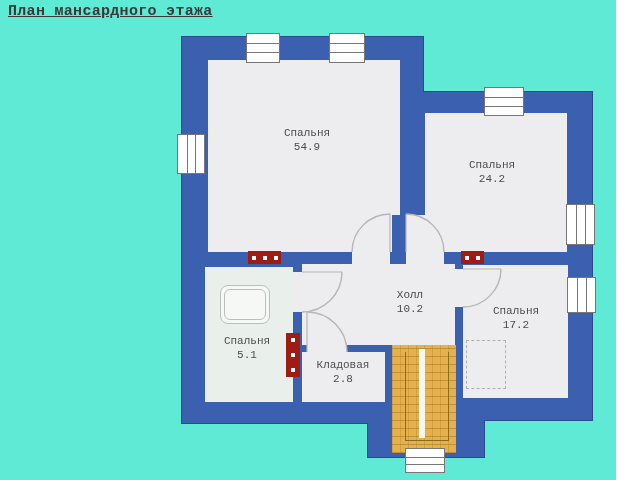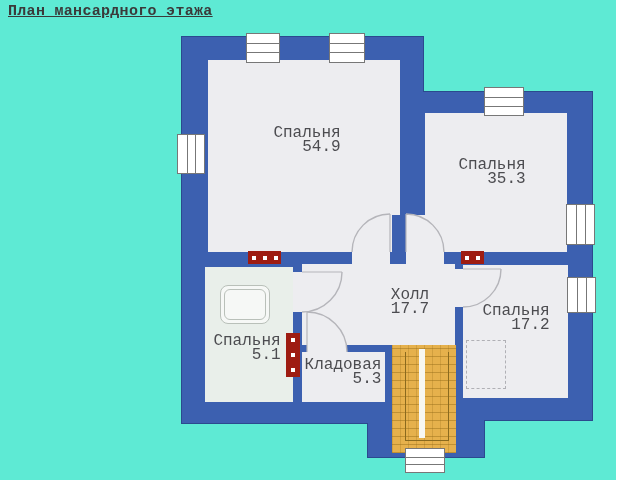"Спальня" .room-label { font-size: 16px -> 11px; text-align: right -> center }
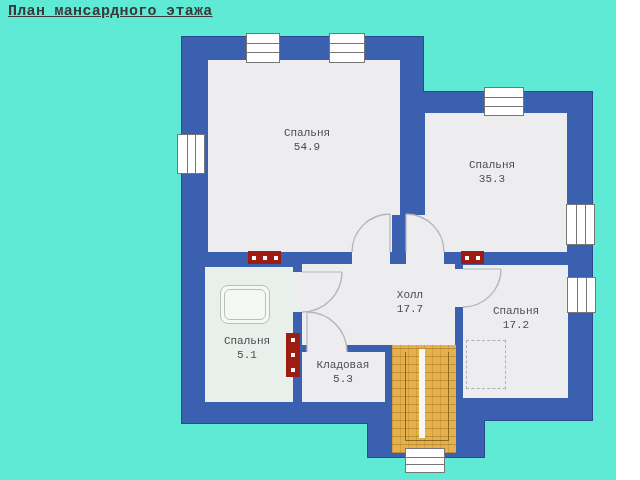"35.3" div { text: 35.3 -> 24.2 }
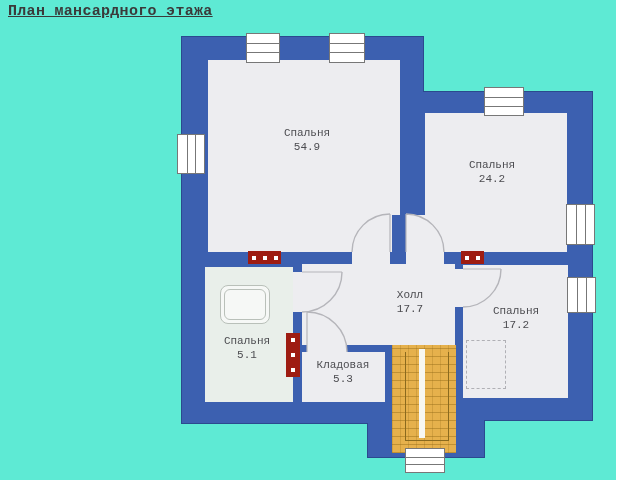"17.7" div { text: 17.7 -> 10.2 }
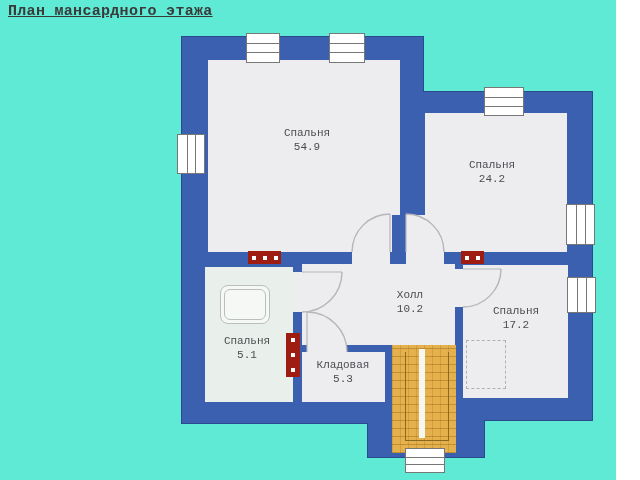"5.3" div { text: 5.3 -> 2.8 }
